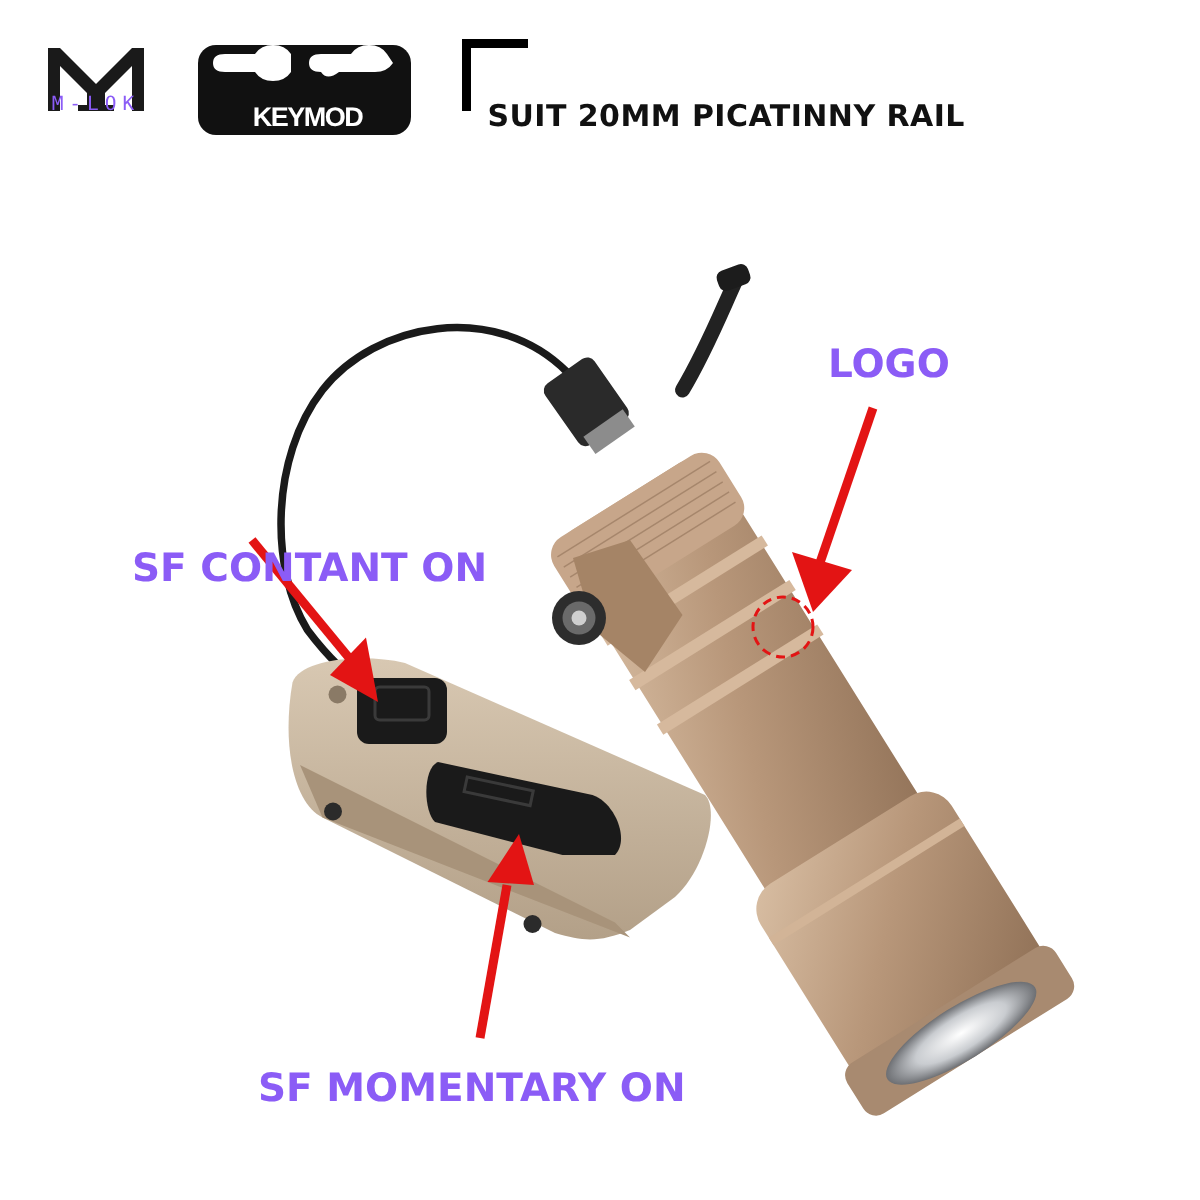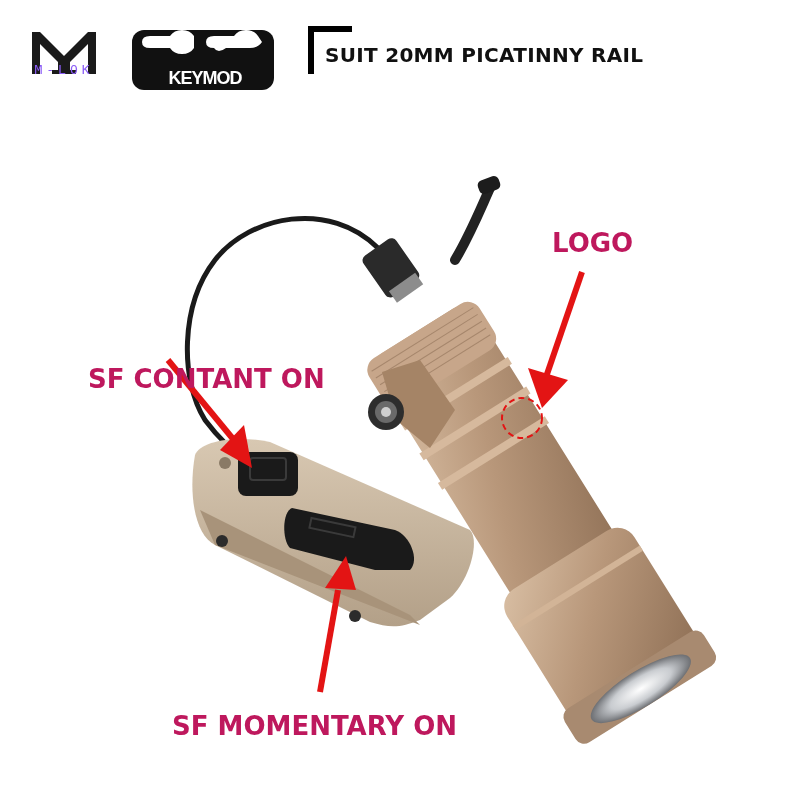"SUIT 20MM PICATINNY RAIL" .rail-title { top: 43px -> 65px }
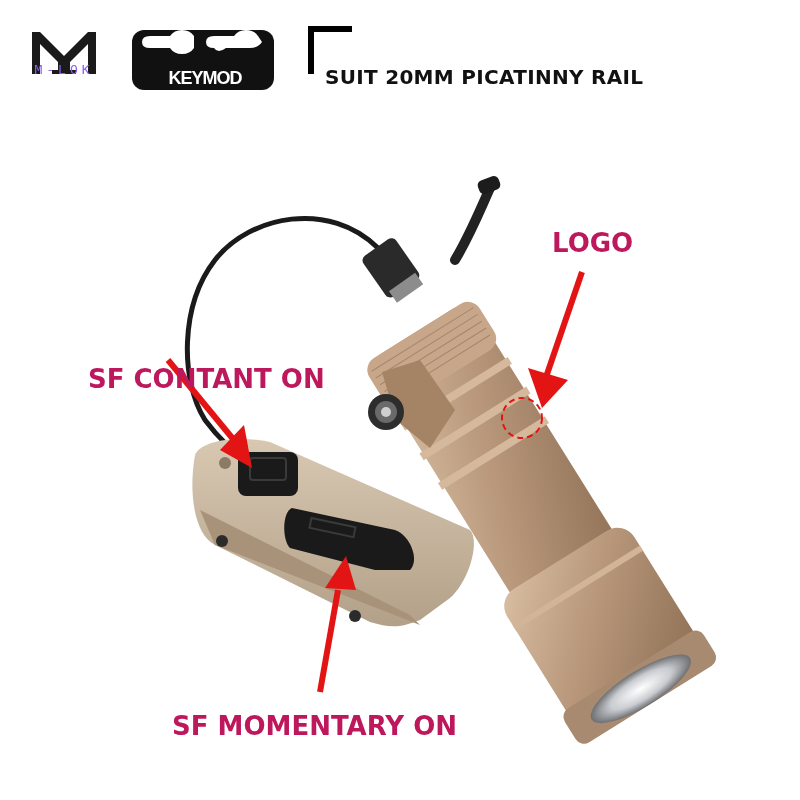"LOGO" .callout { color: #be185d -> #8b5cf6 }
